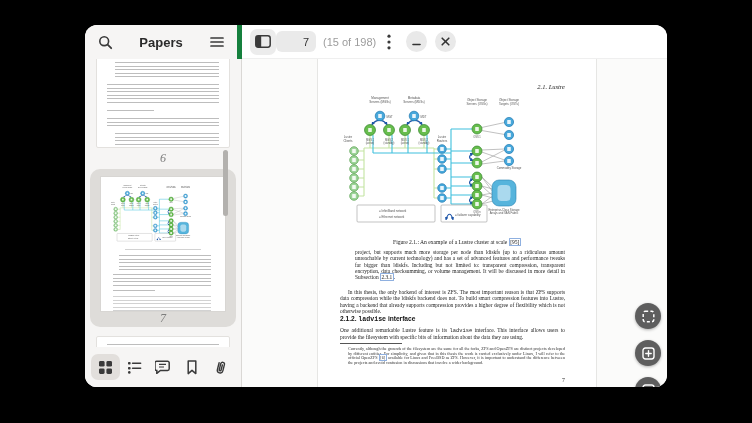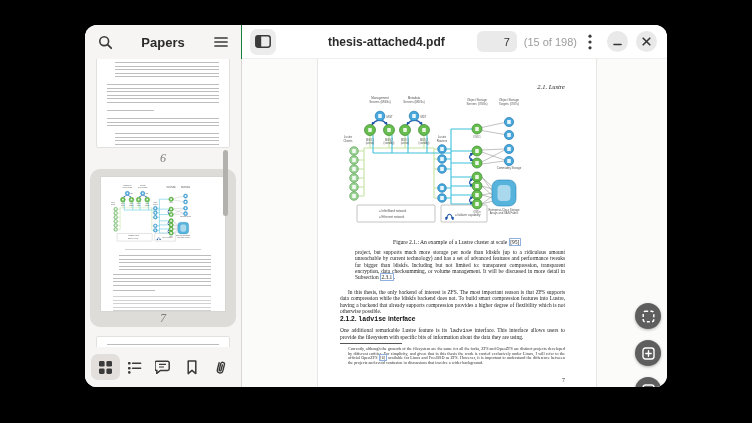"Papers" .hdr-side { border-right: 1px solid #15803d -> 5px solid #15803d }
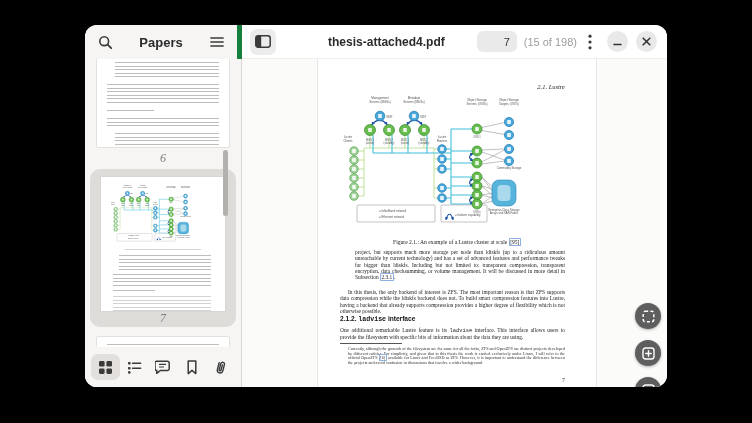"thesis-attached4.pdf" div.doc-title { html: <div>thesis-attached4.pdf</div> -> none }
